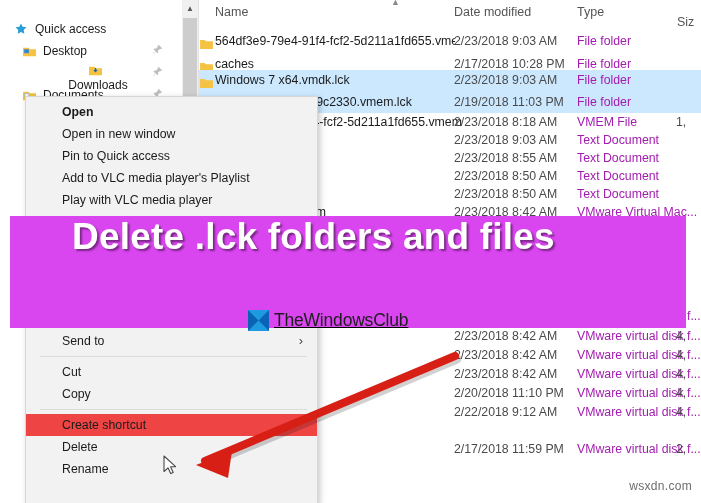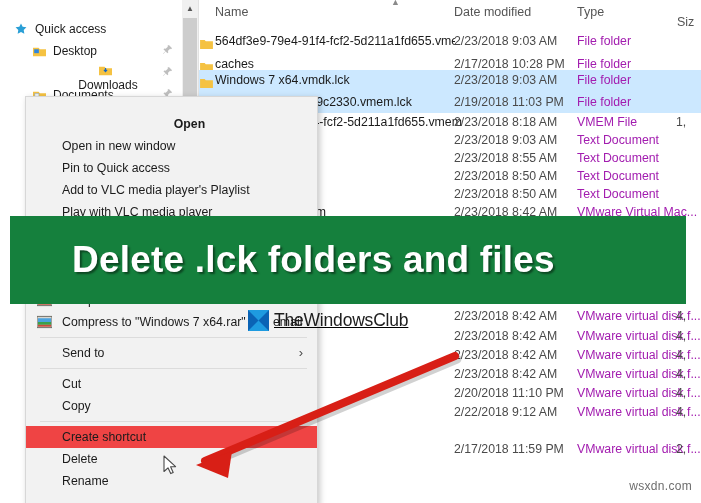"Desktop" .nav-child { left: 30px -> 20px }
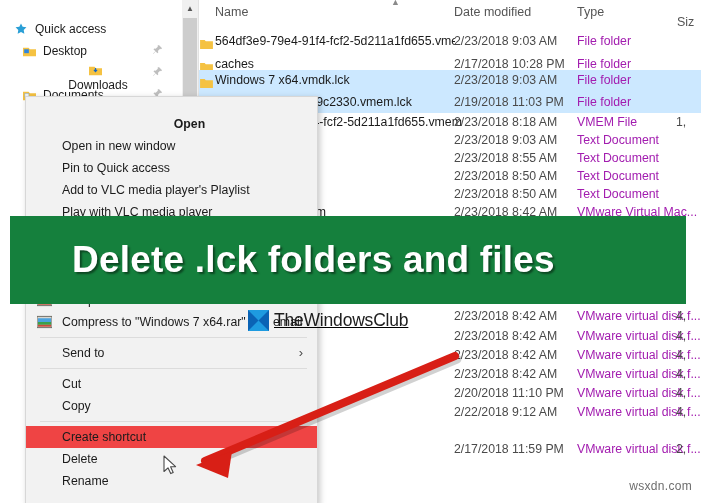"Open" div.ctx-item { justify-content: center -> none; margin-top: 16px -> 4px }
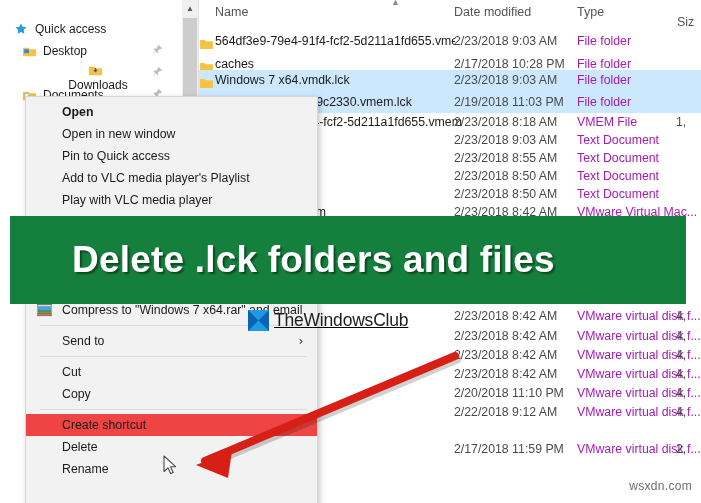"Delete .lck folders and files" .banner { align-items: center -> none; background: #15803d -> #d946ef; height: 88px -> 112px }
